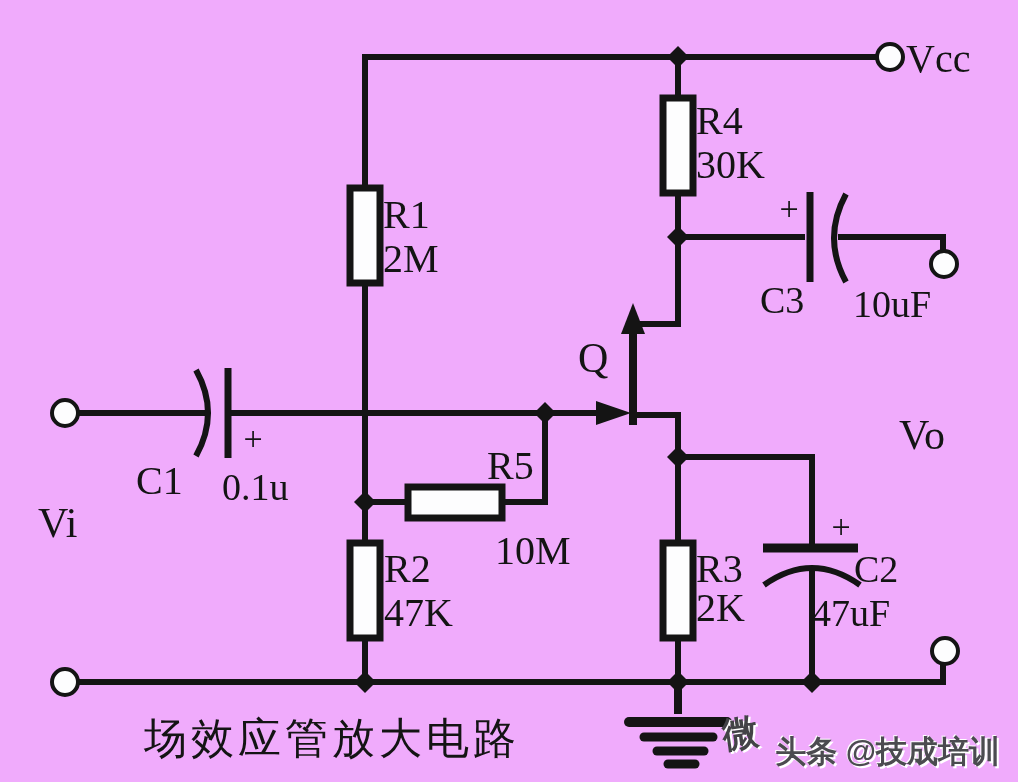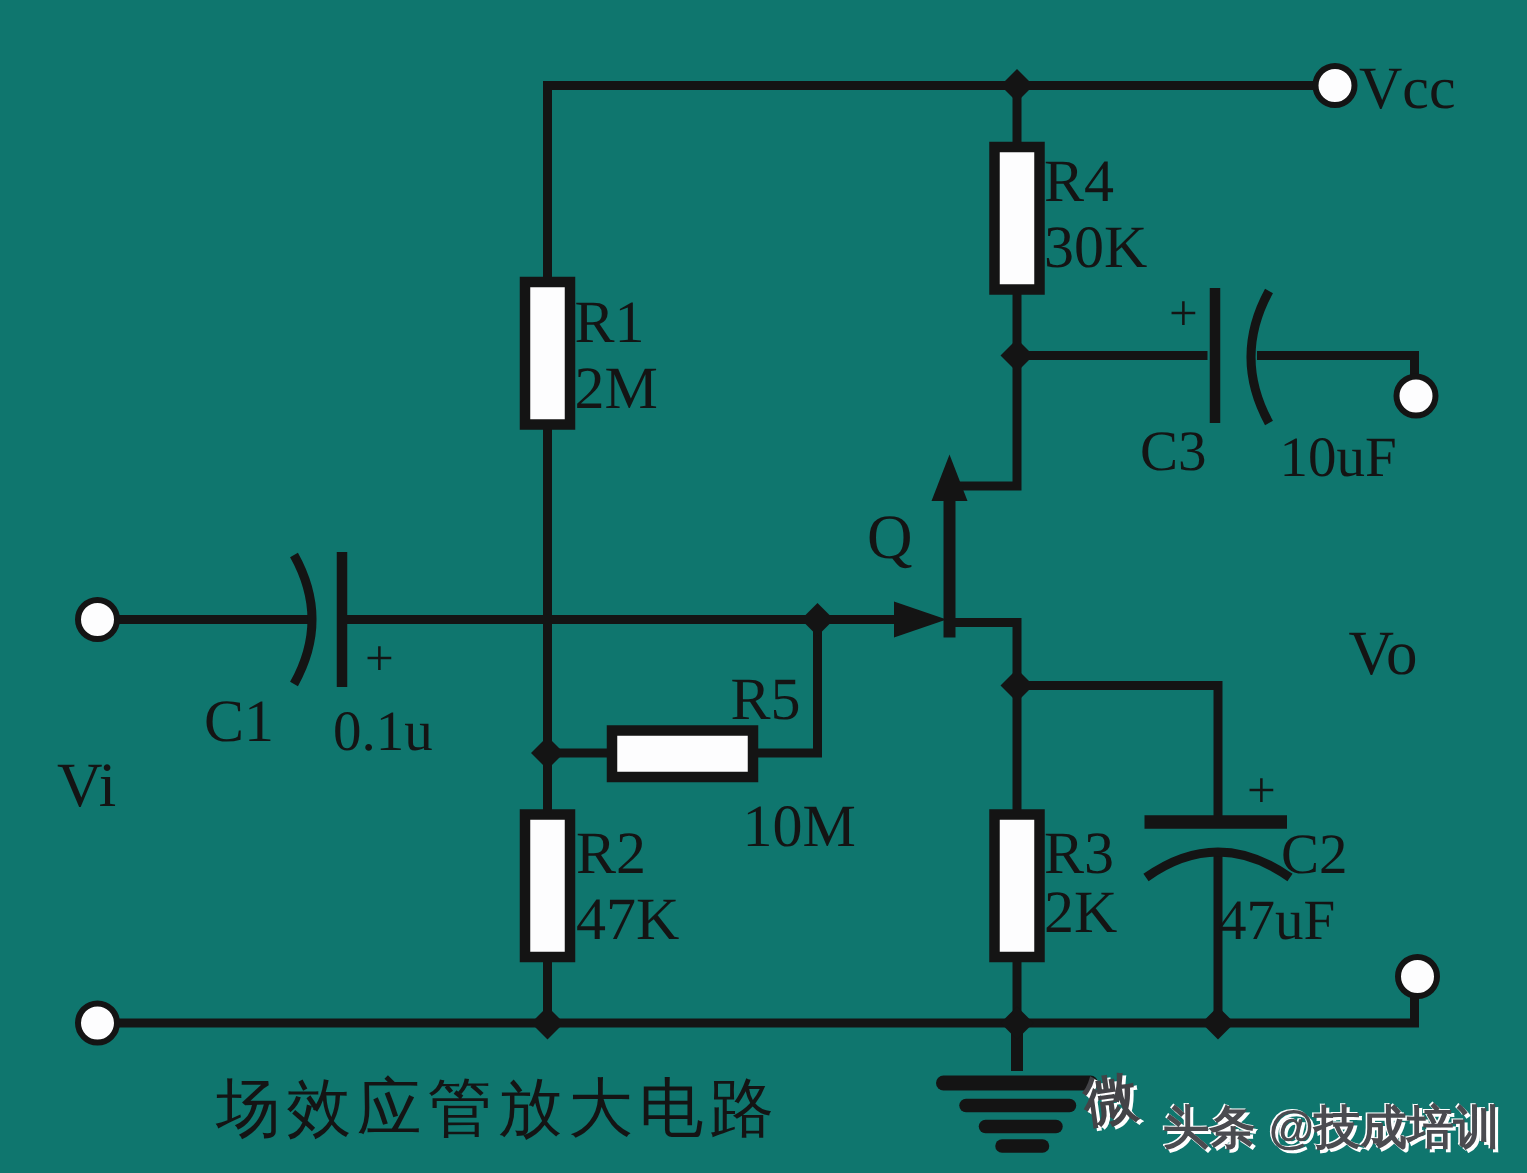"Vcc" .stage { background: #0f766e -> #f0abfc }
